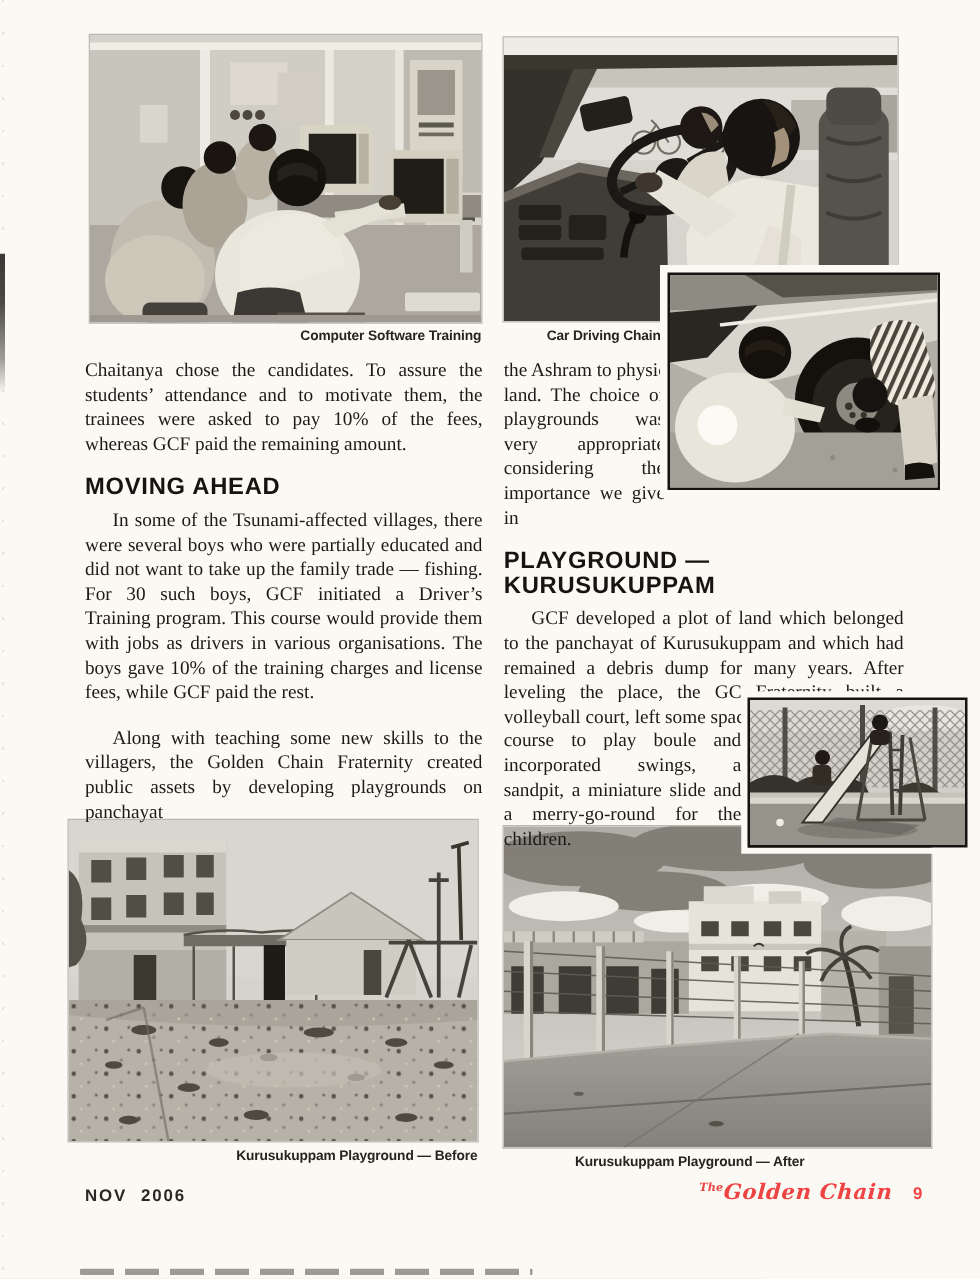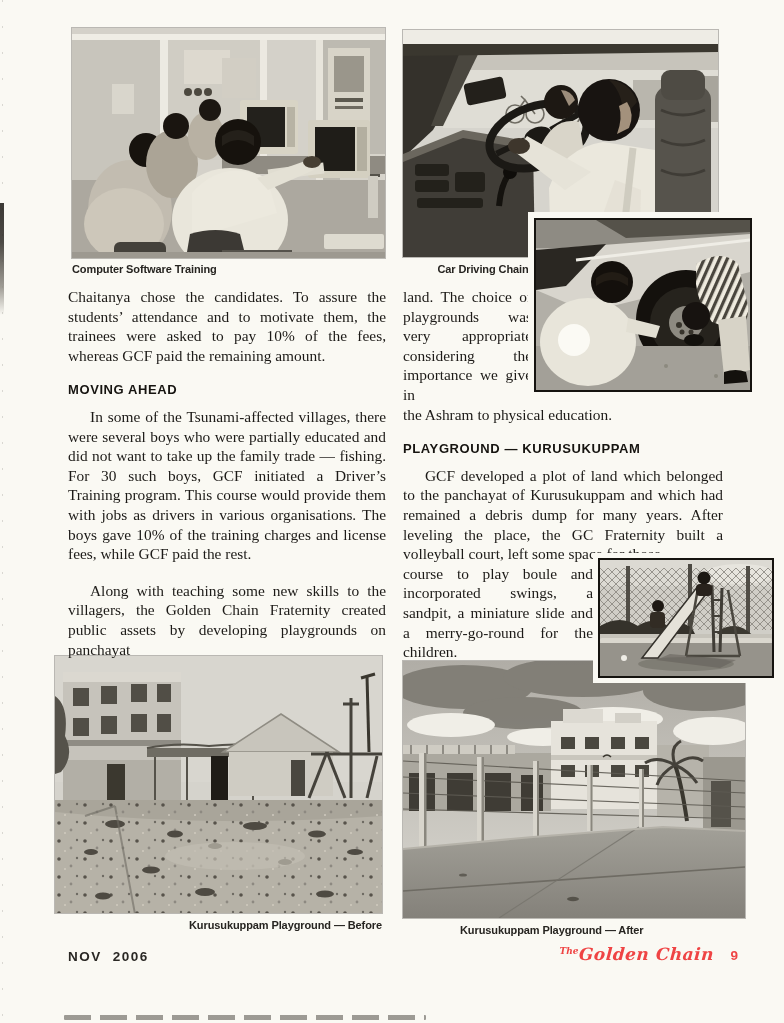"Computer Software Training" #computer-caption { text-align: left -> right }
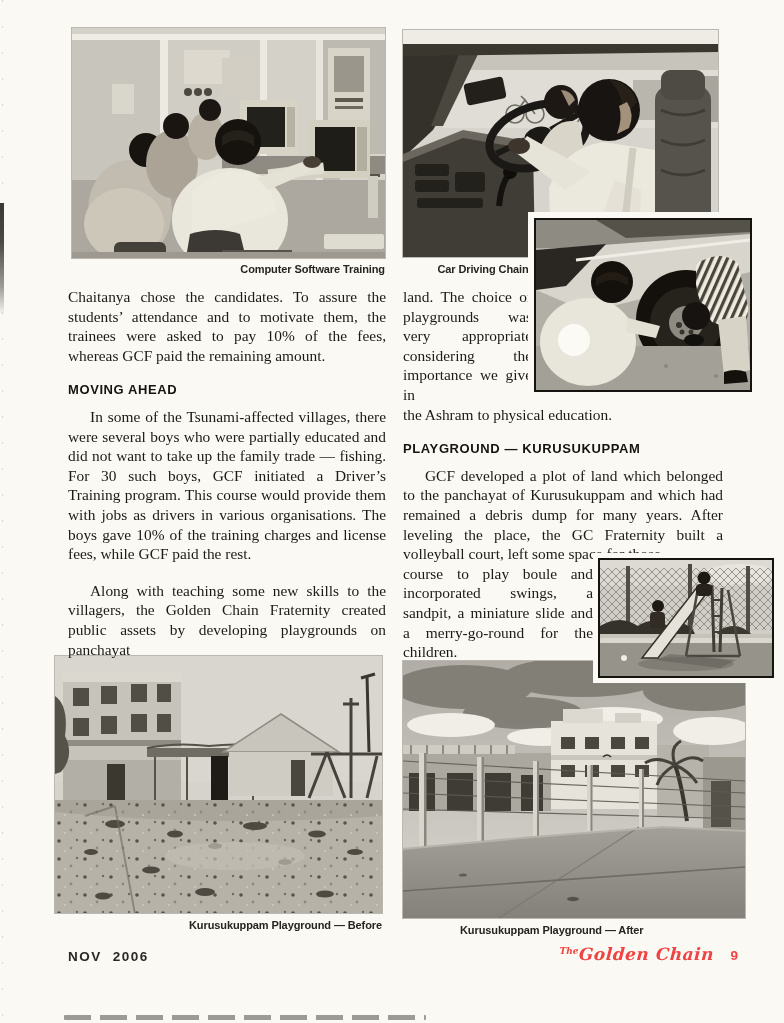"land. The choice of playgrounds" p { order: before "the Ashram to physical education." -> after "the Ashram to physical education." }
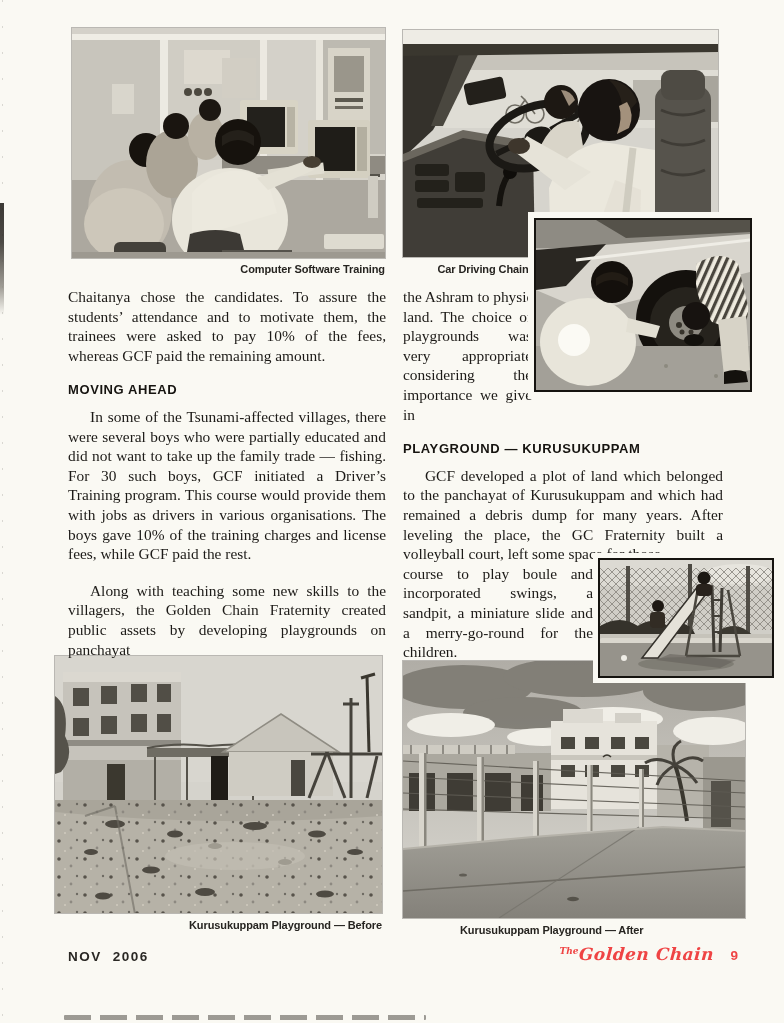"MOVING AHEAD" .heading { font-size: 13px -> 19px }
